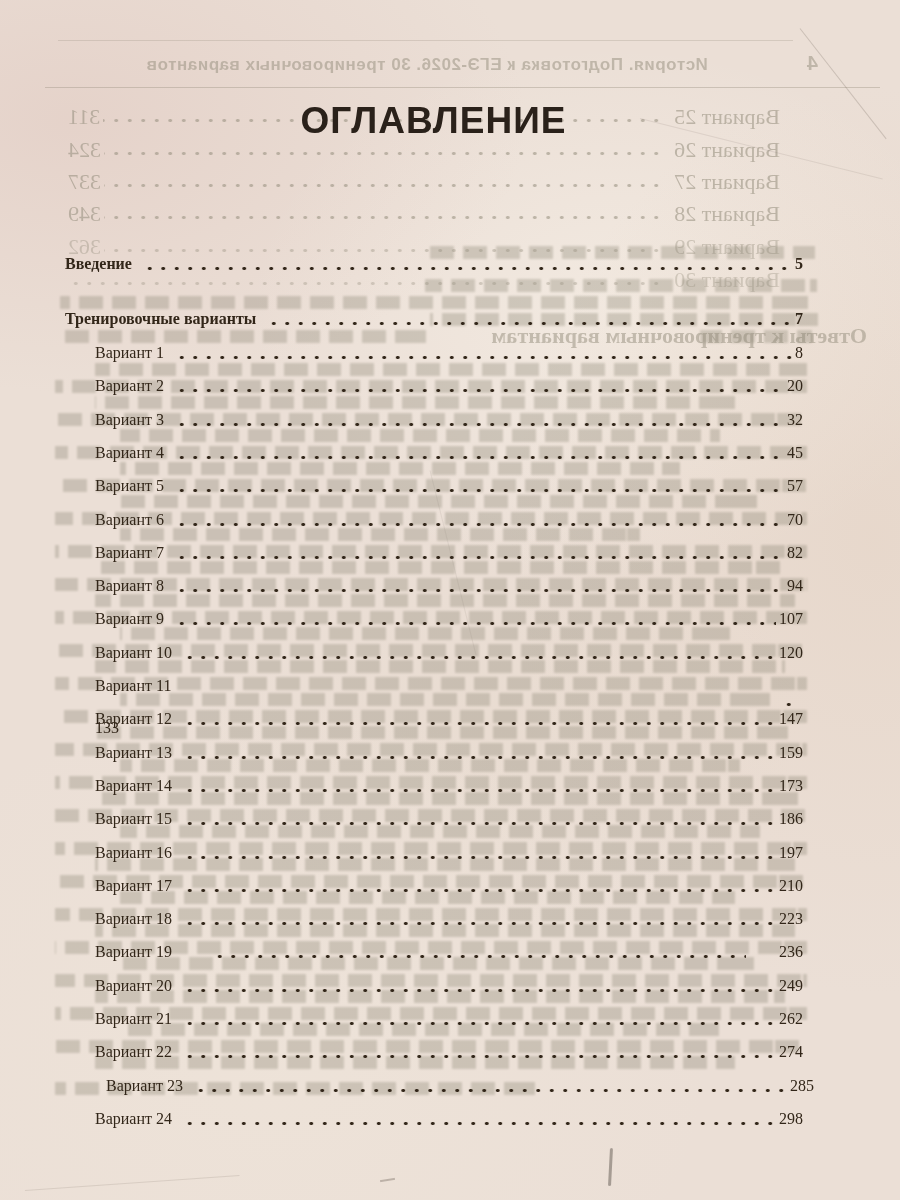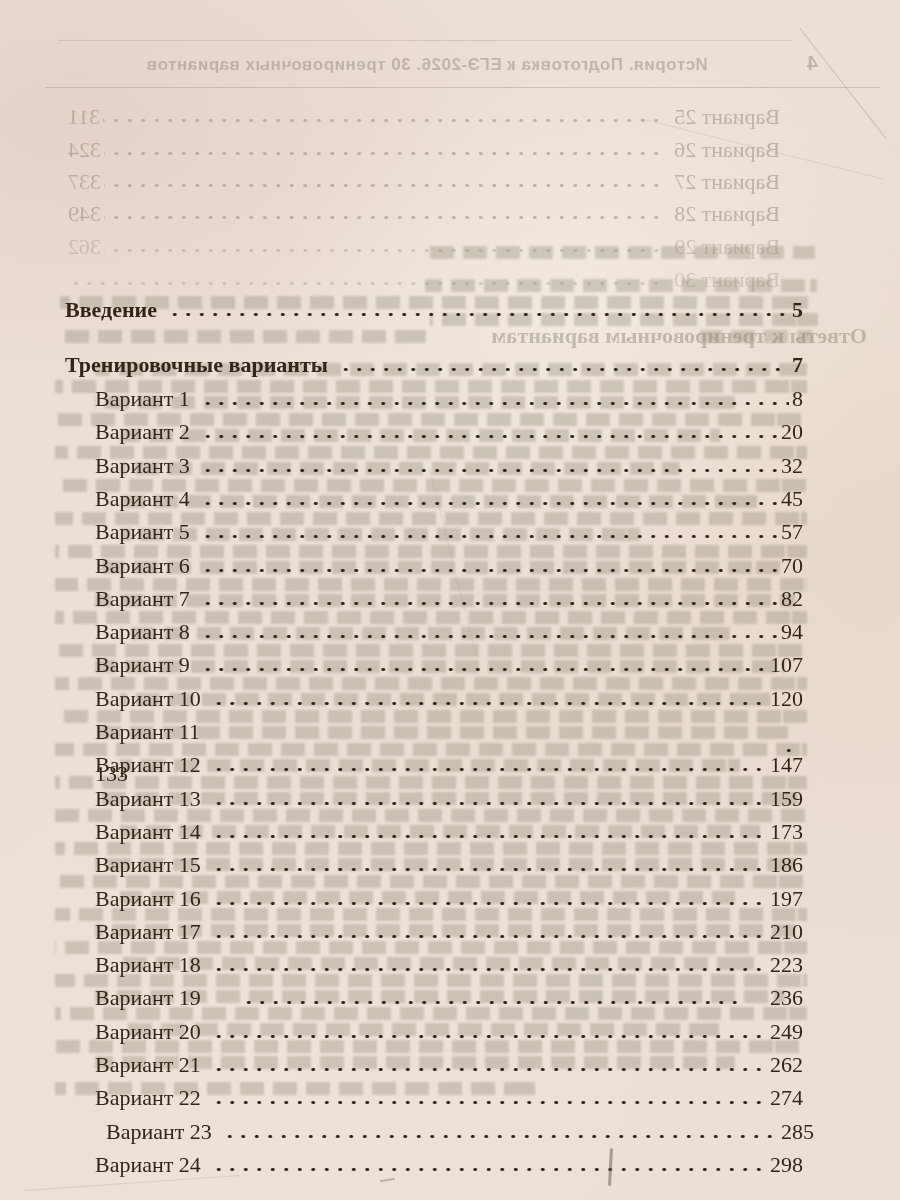"ОГЛАВЛЕНИЕ" div.title { html: none -> <div>ОГЛАВЛЕНИЕ</div> }
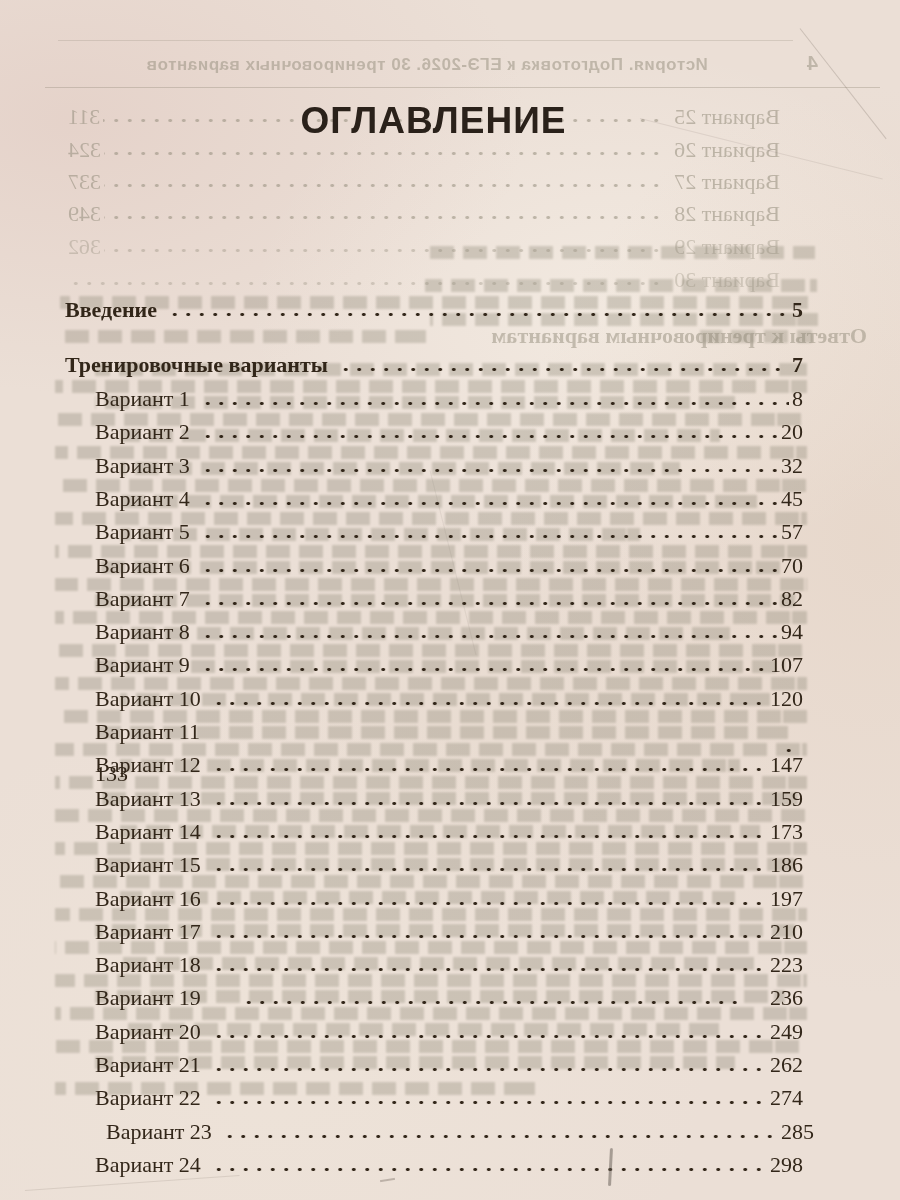"Введение" .toc-row { font-size: 22px -> 16px; margin-top: 46px -> none }
